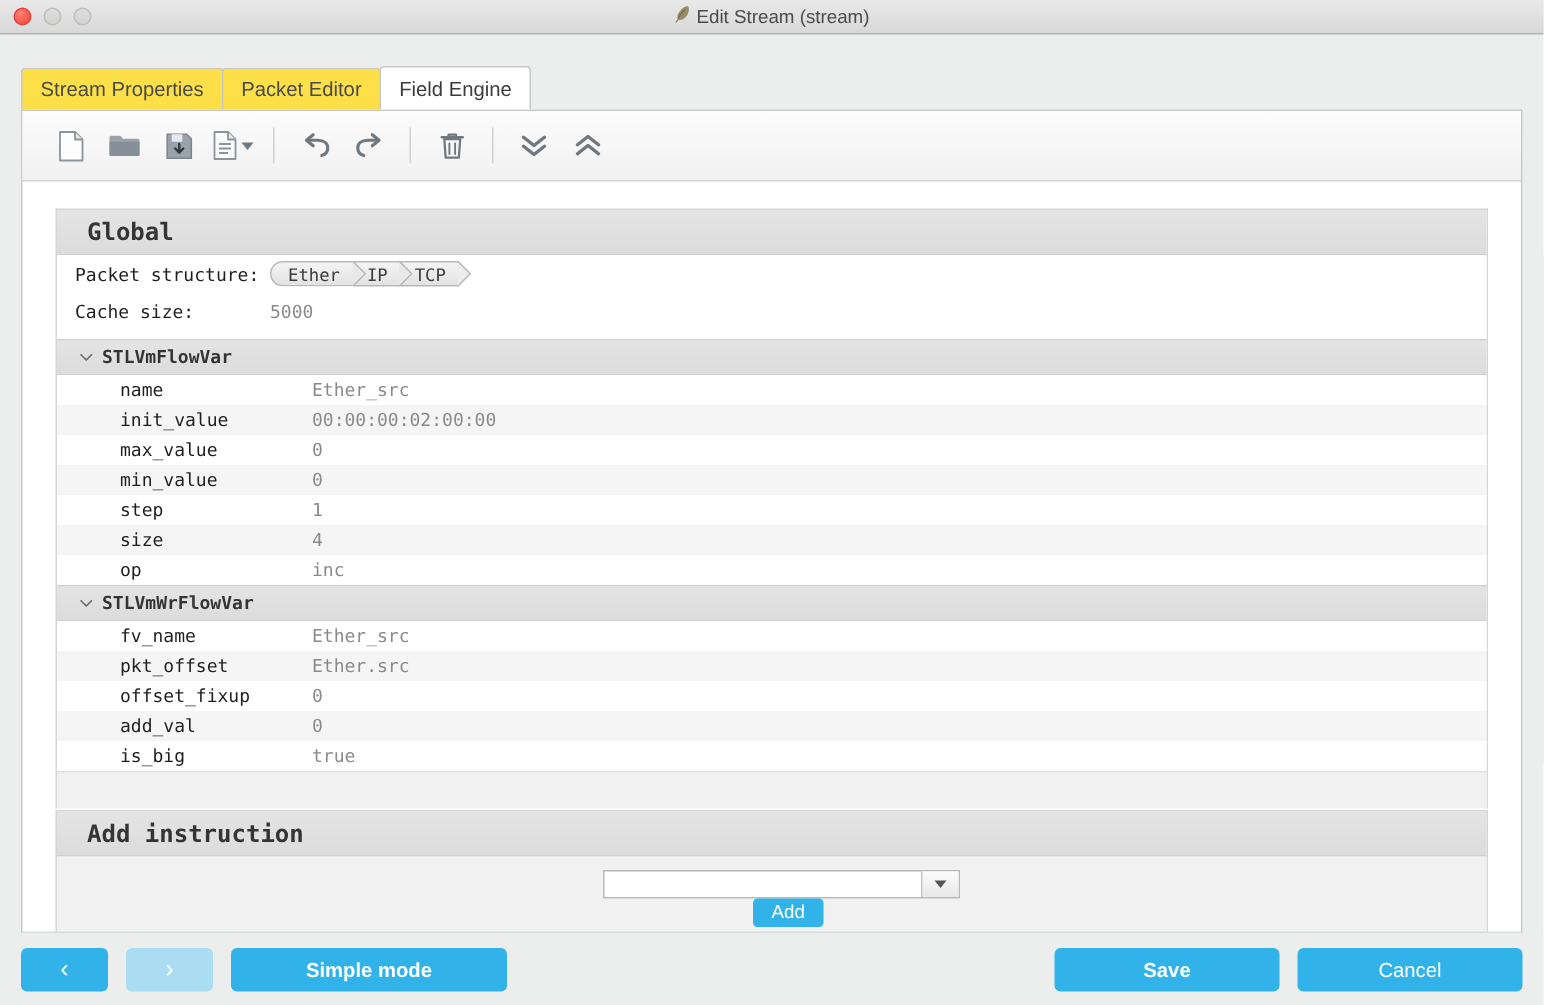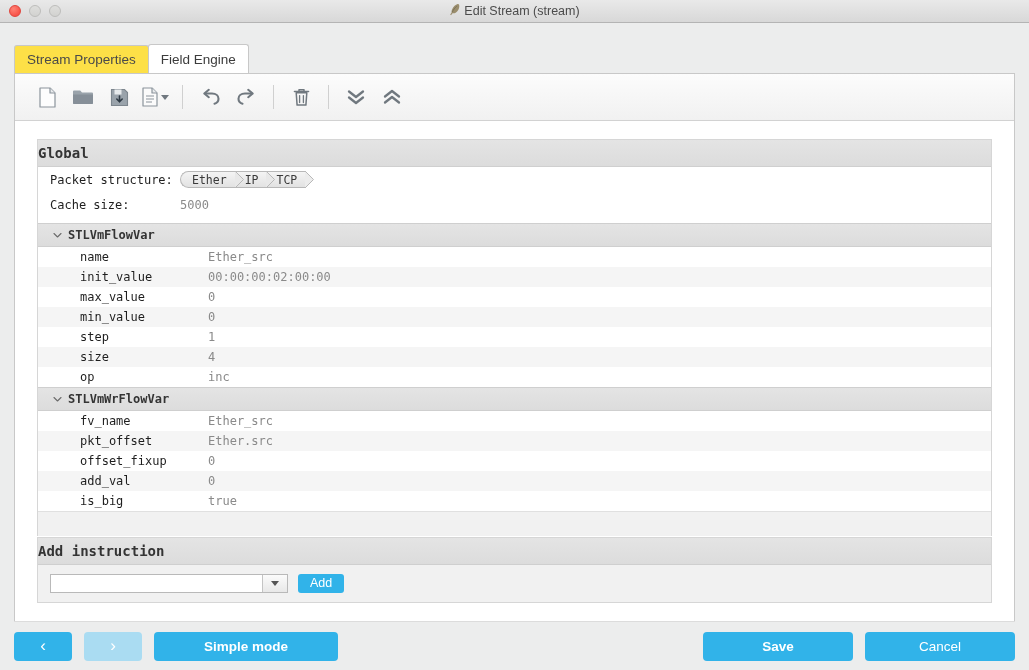"Packet Editor" div.tab { html: none -> <div><span>Packet Editor</span></div> }
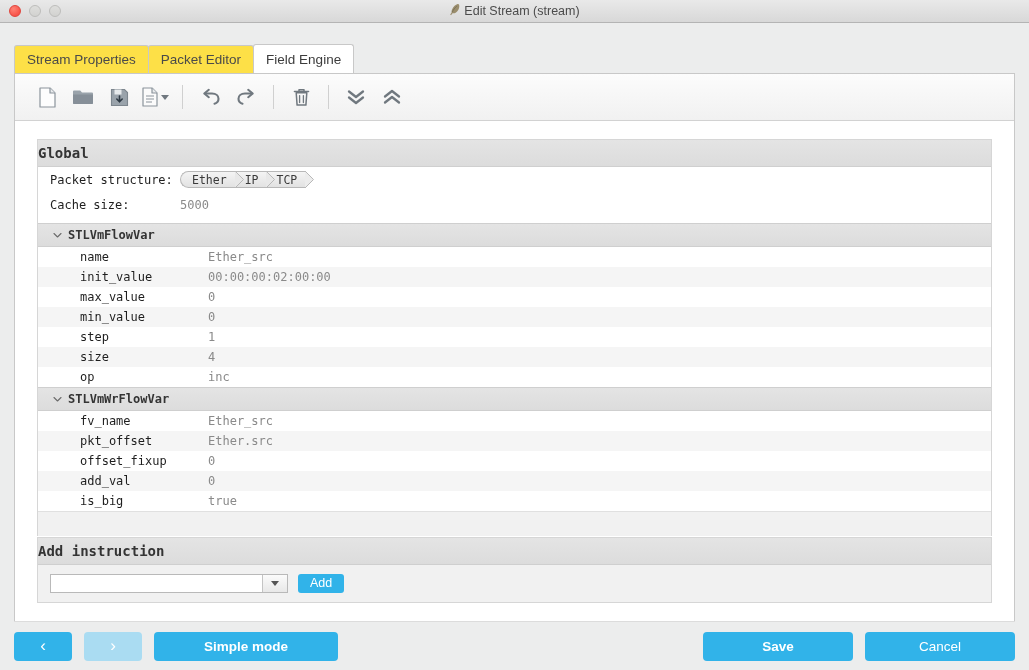"Global" .sec-header { font-size: 14px -> 16px; padding: 5px 0 5px 0 -> 5px 0 5px 20px }
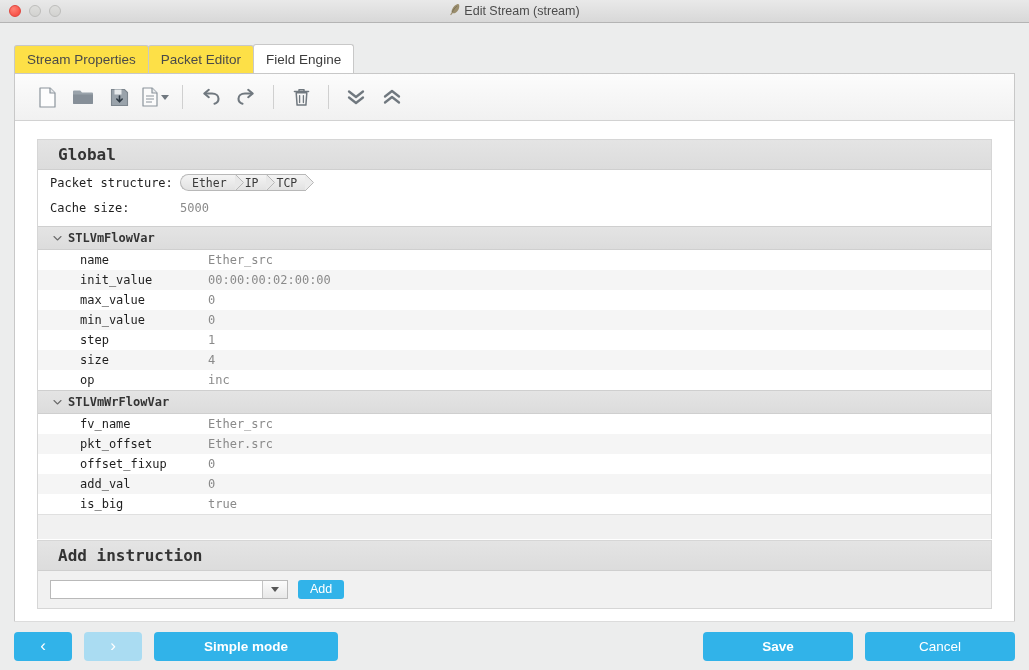"Add" .addrow { flex-direction: none -> column }
